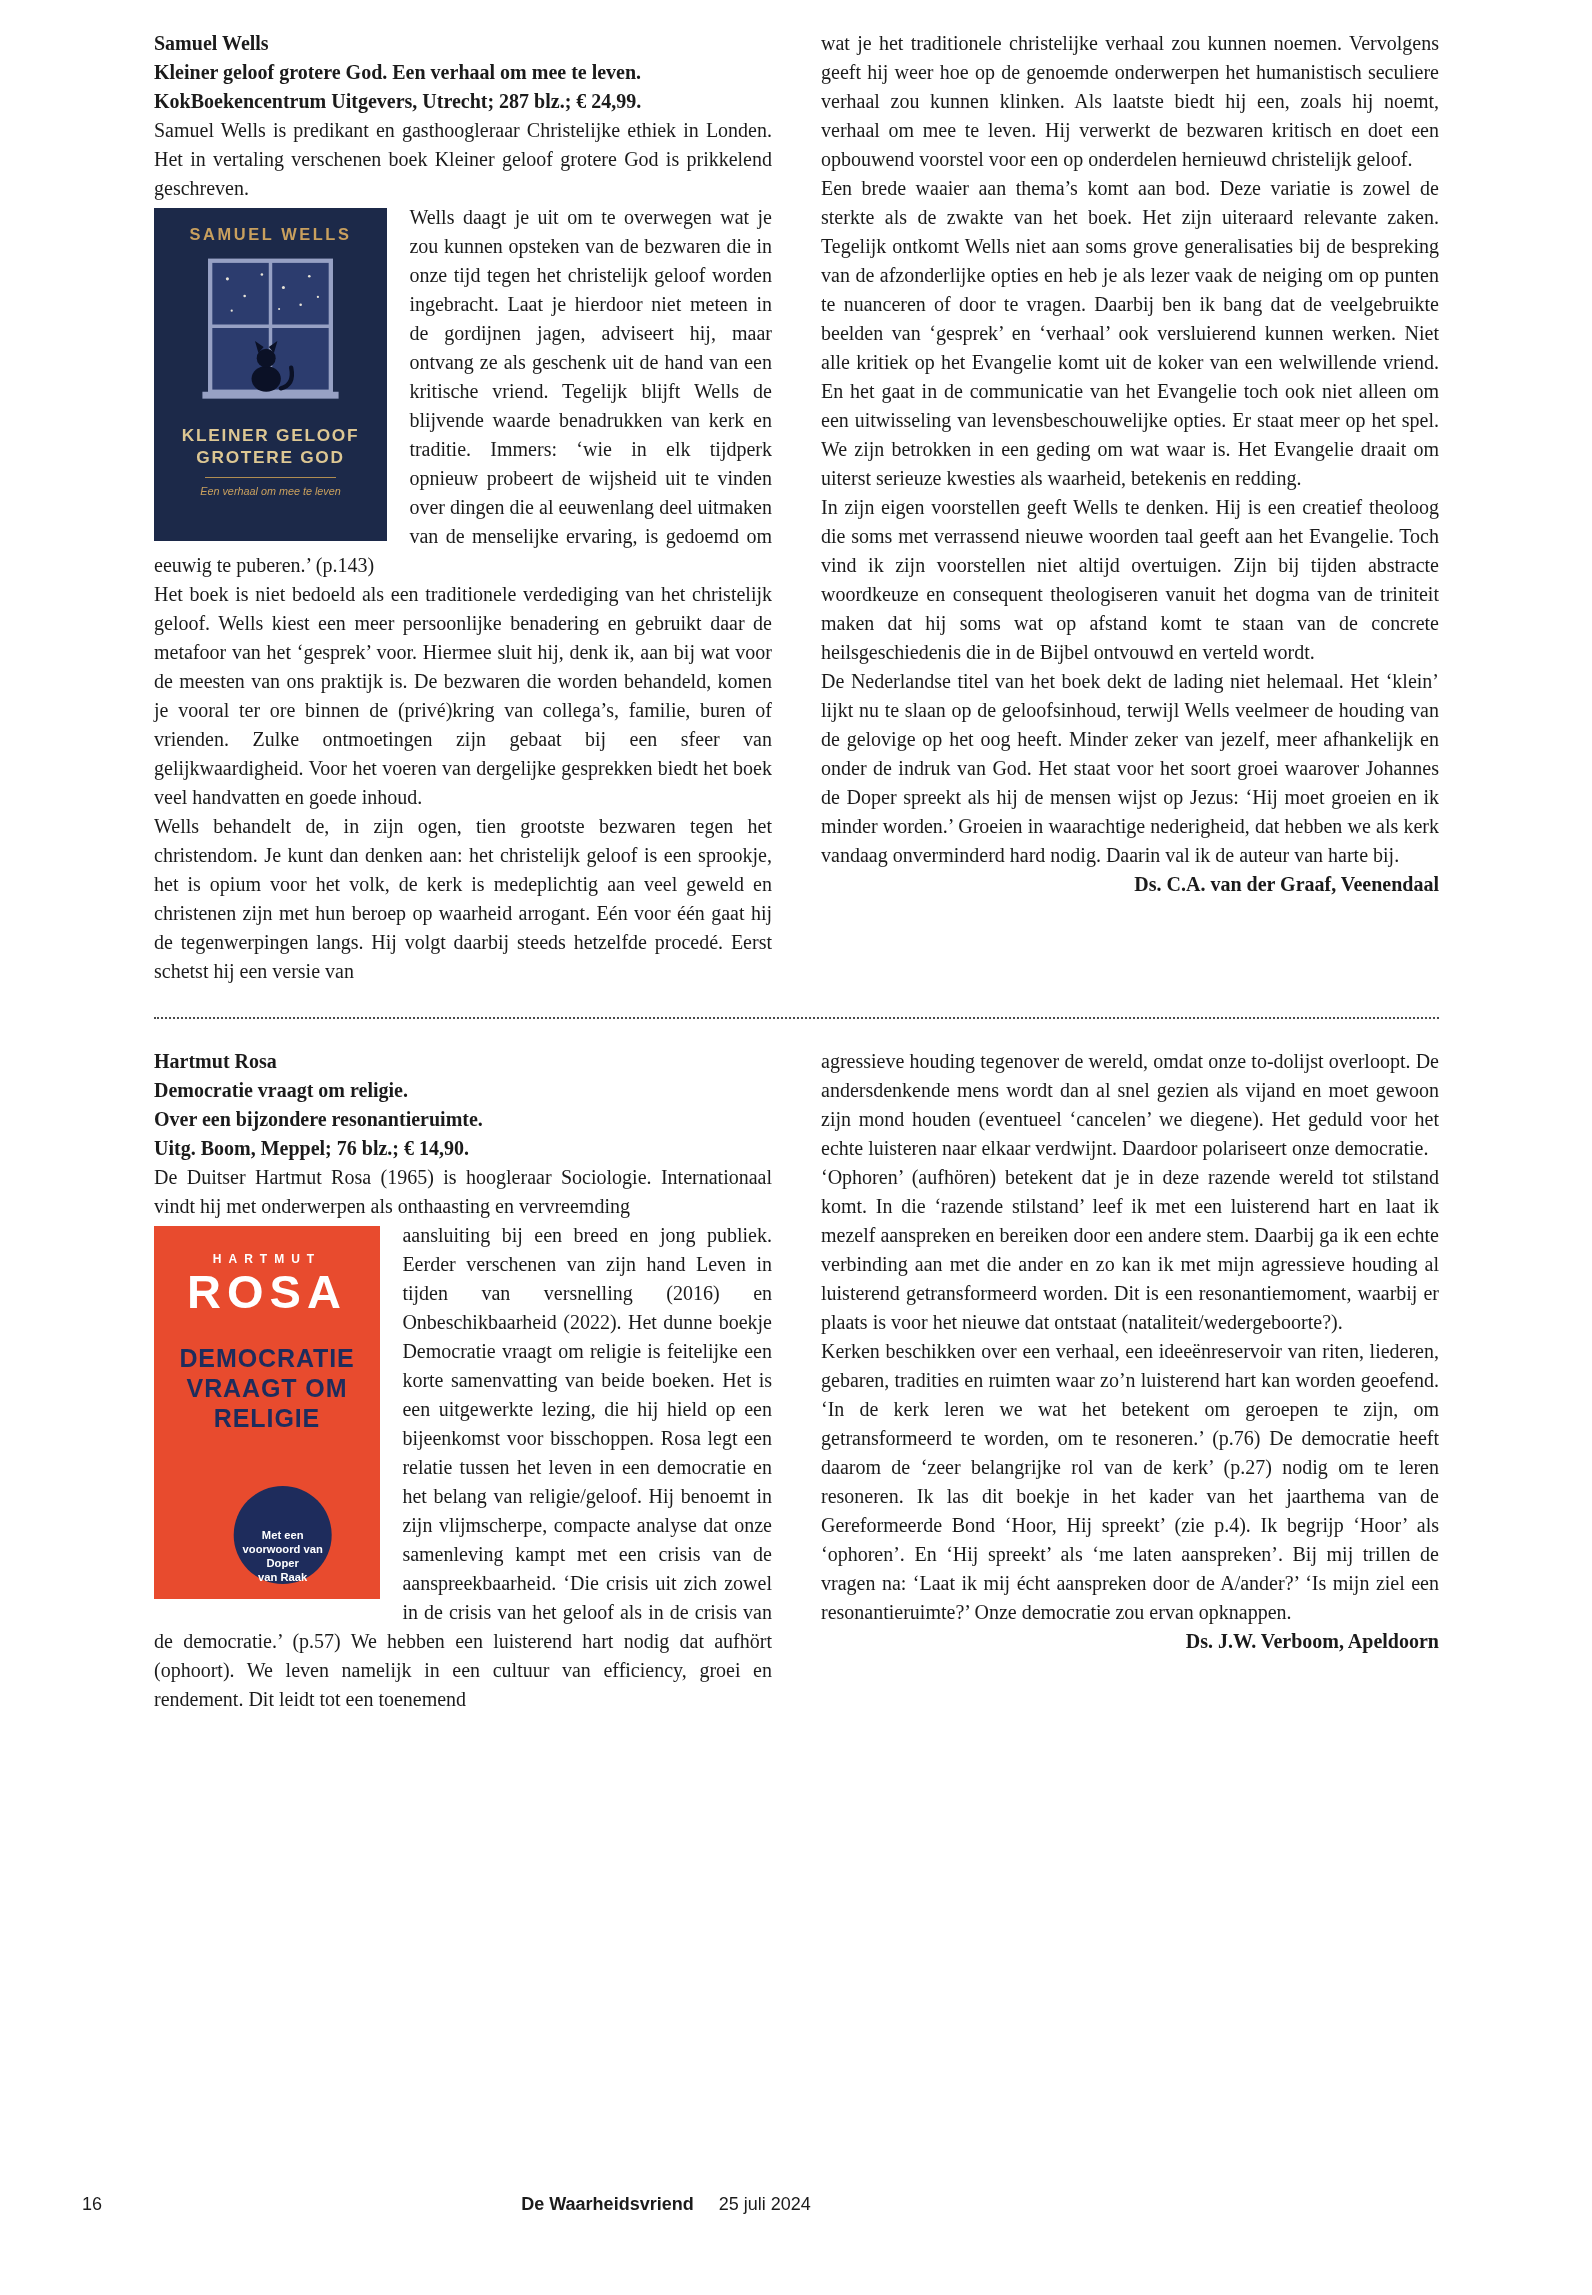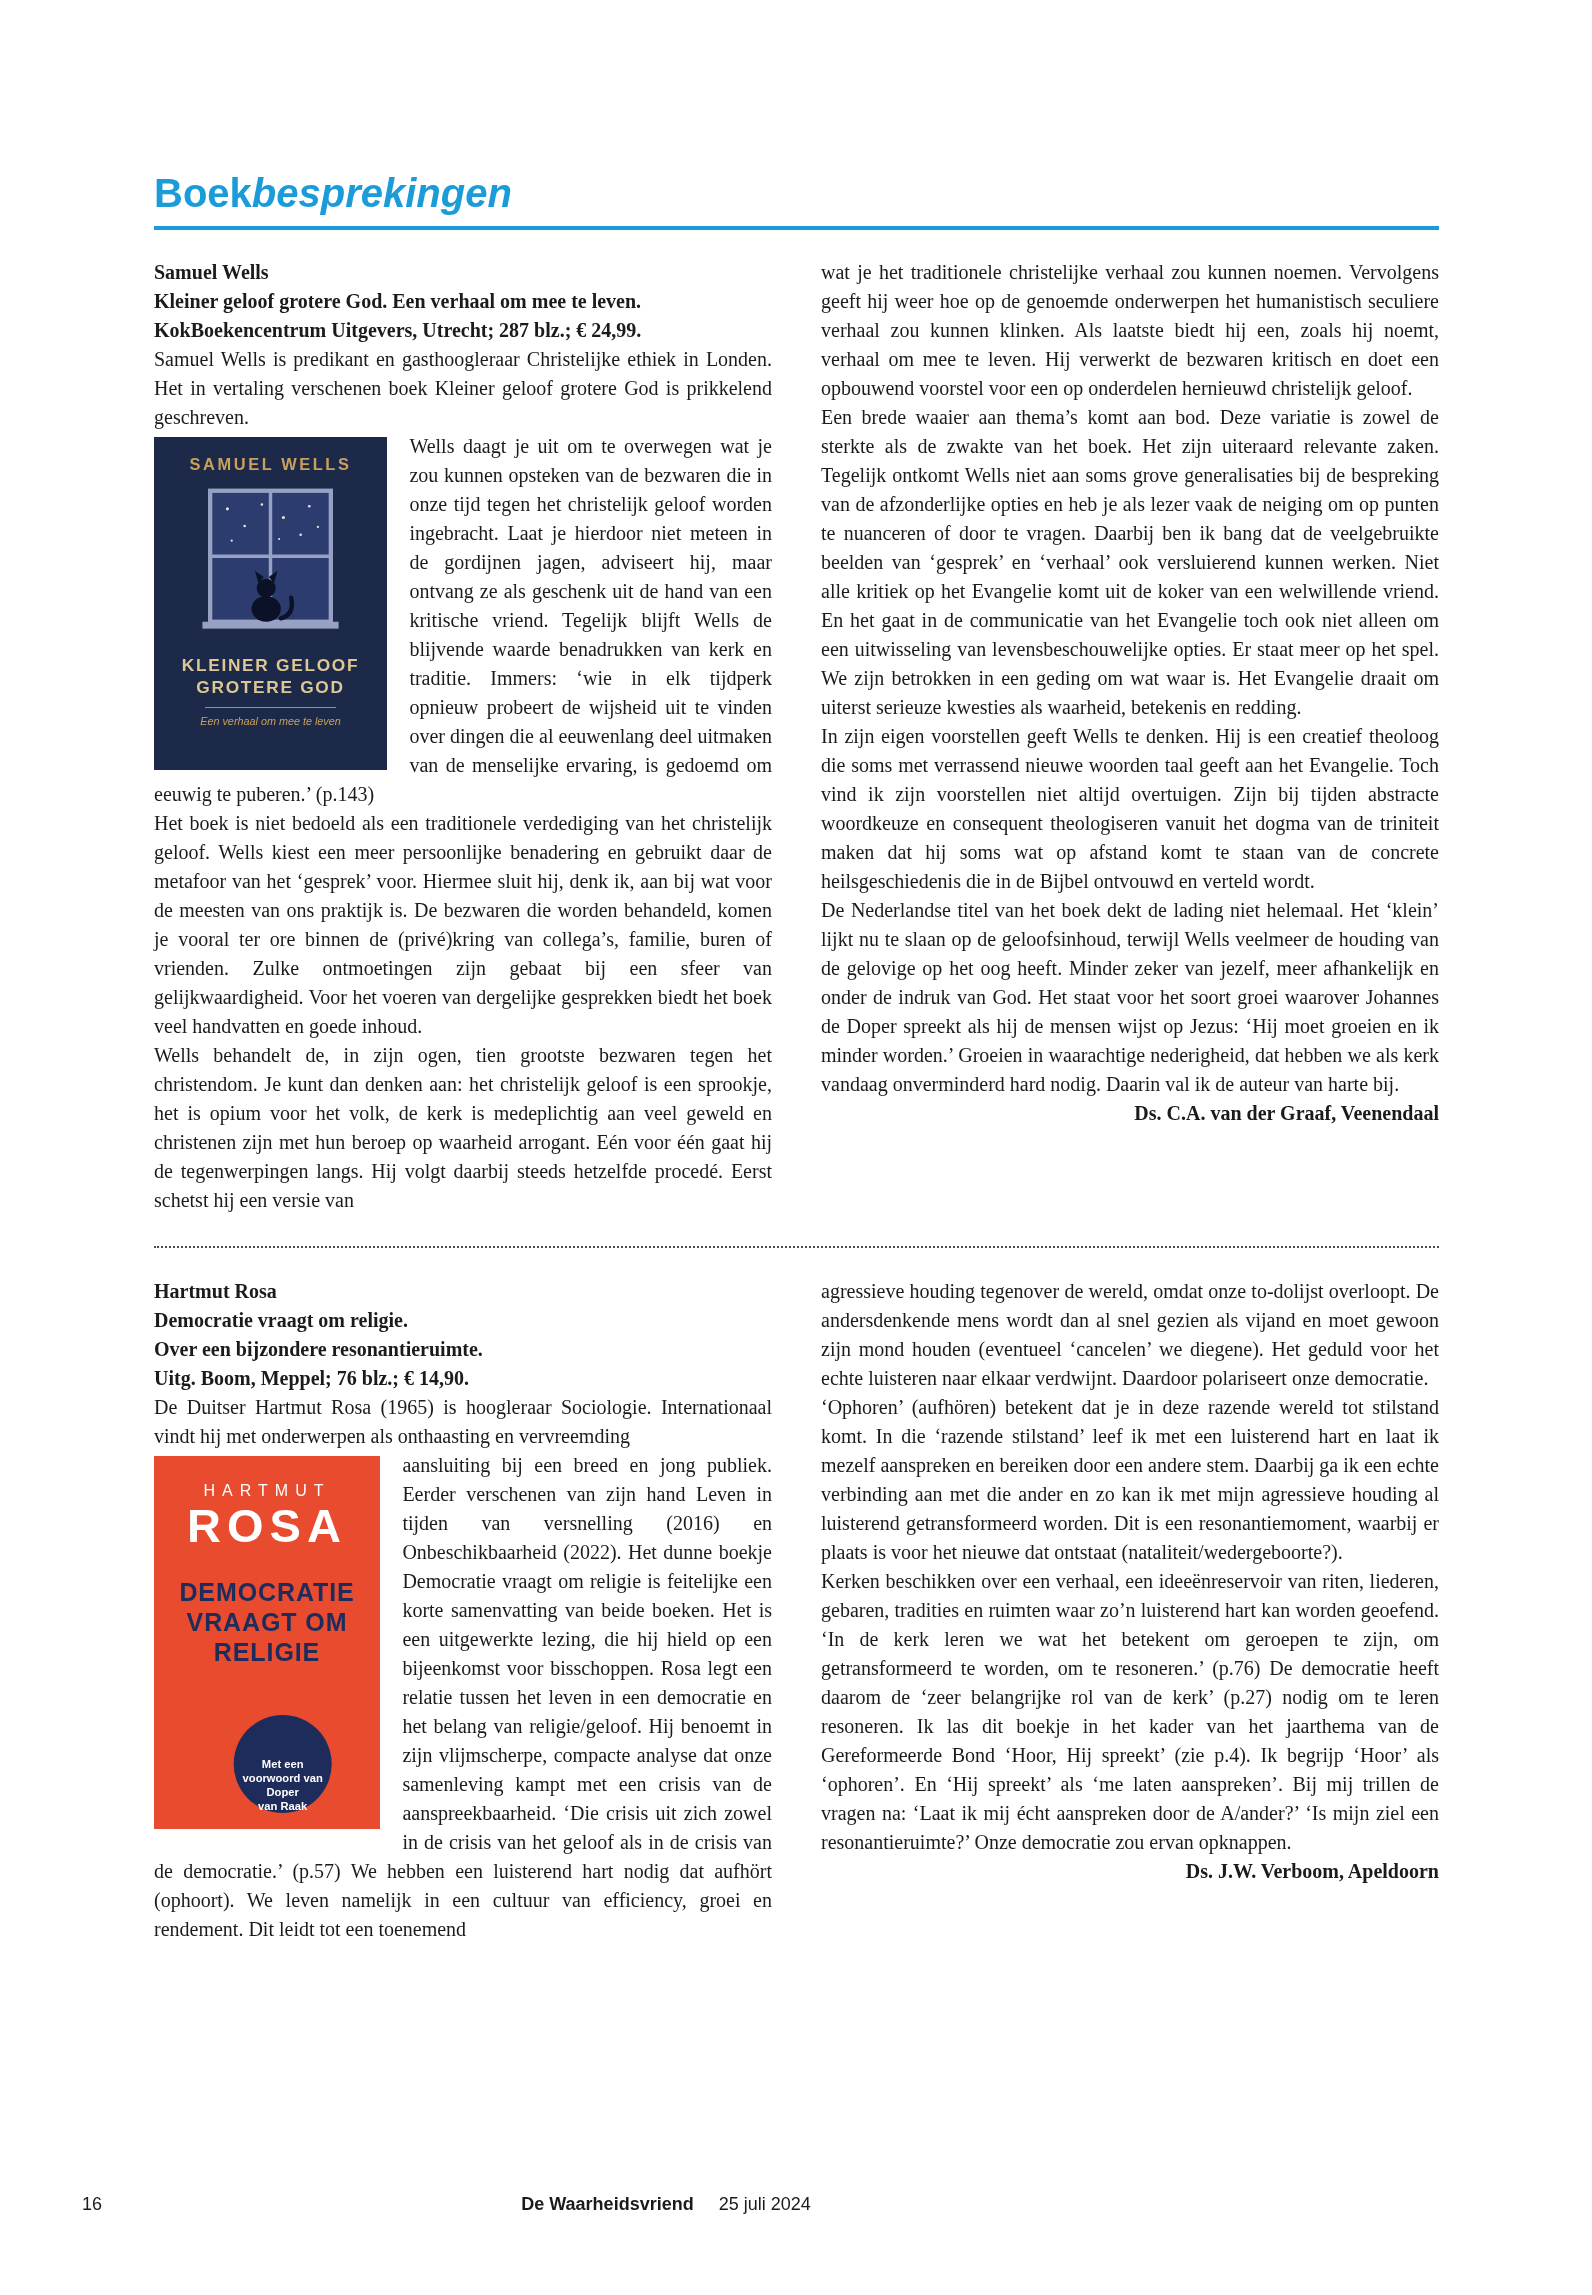"Boekbesprekingen" header.masthead { html: <header> <h1><span>Boek</span><span>besprekingen</span></h1> <div></div> </header> -> none }
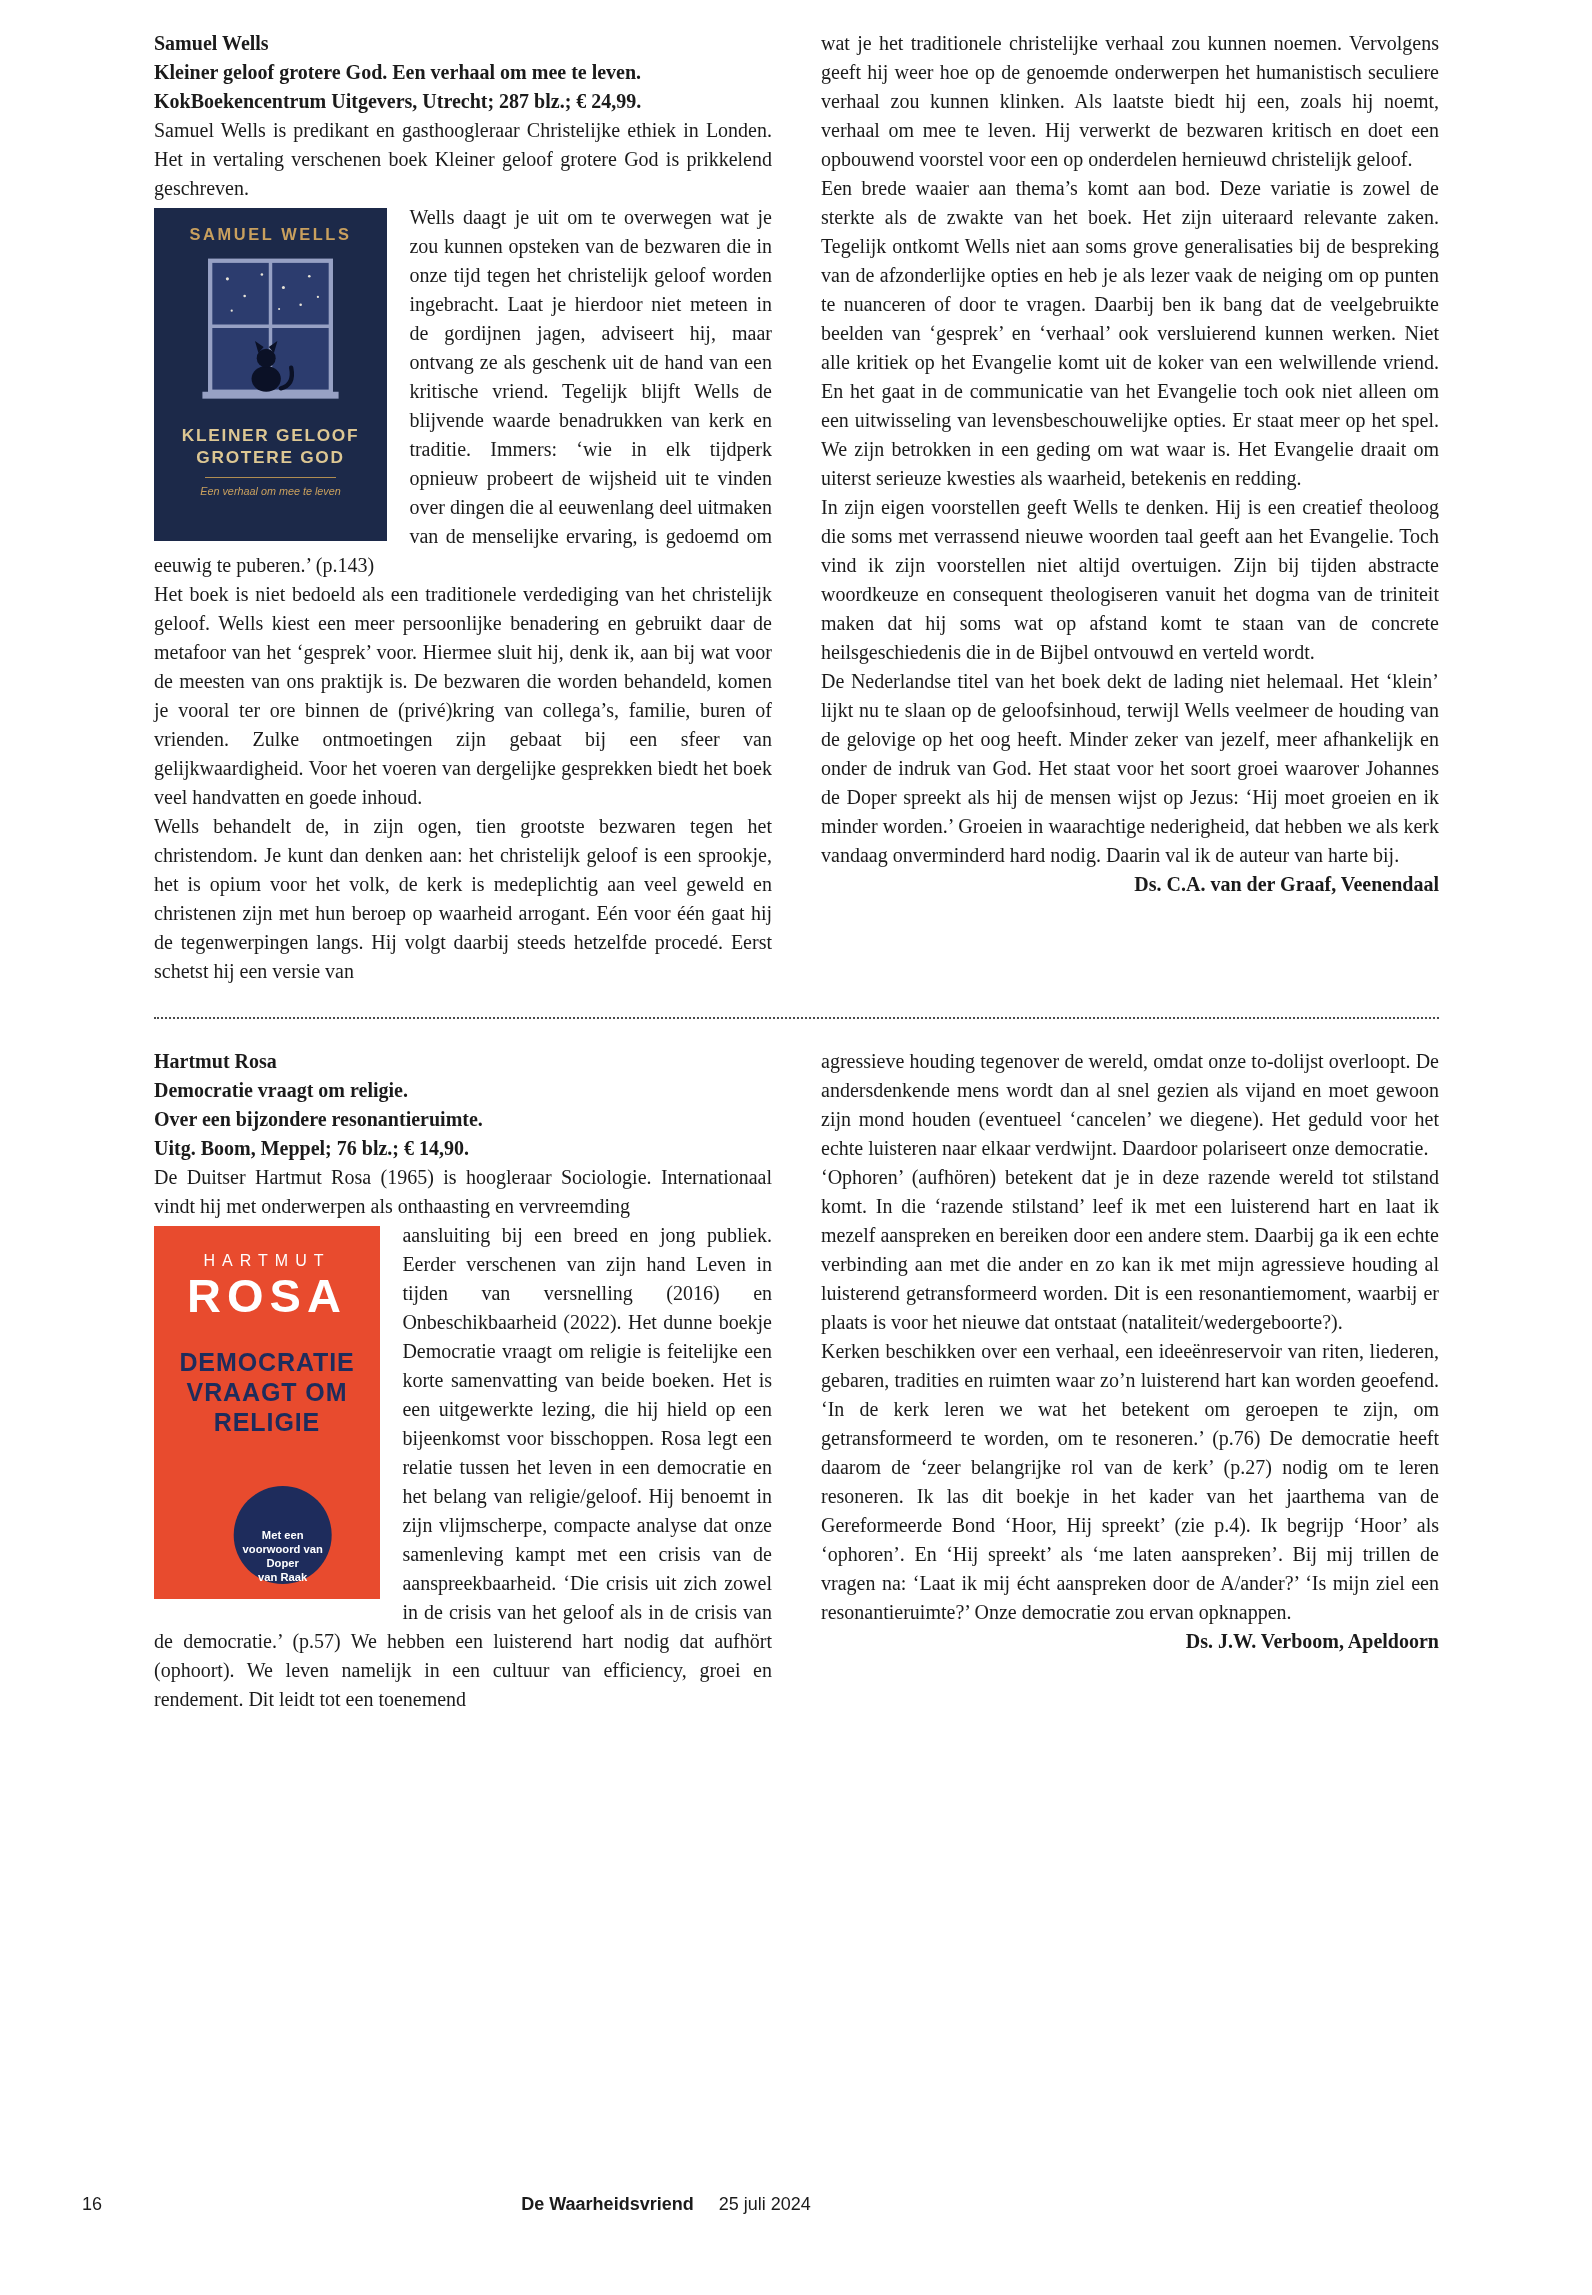"HARTMUT" .rosa-first { font-size: 16px -> 12px; font-weight: 400 -> 700 }
